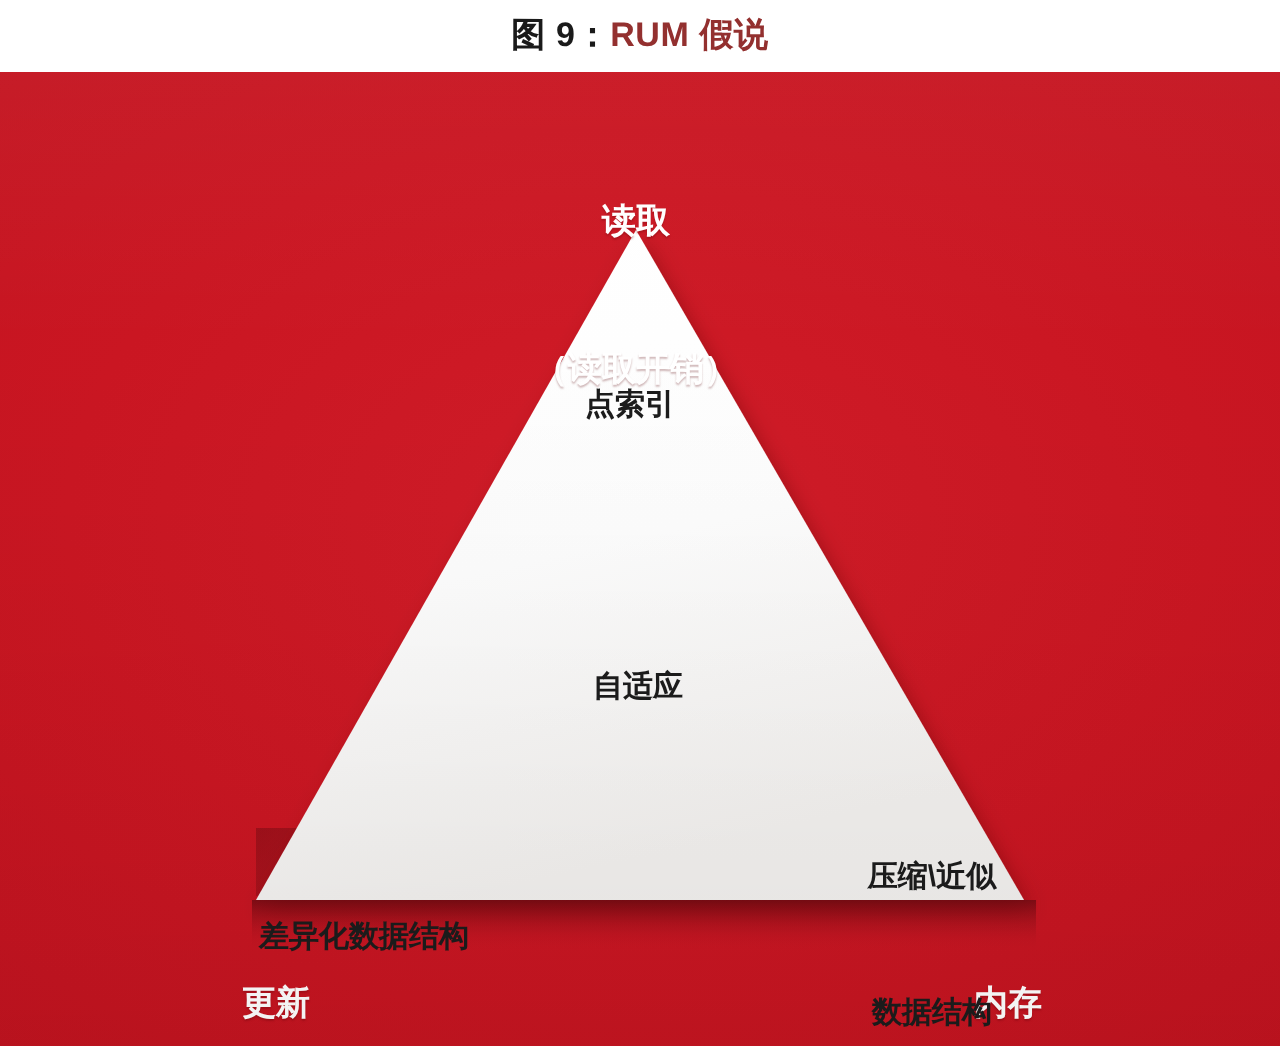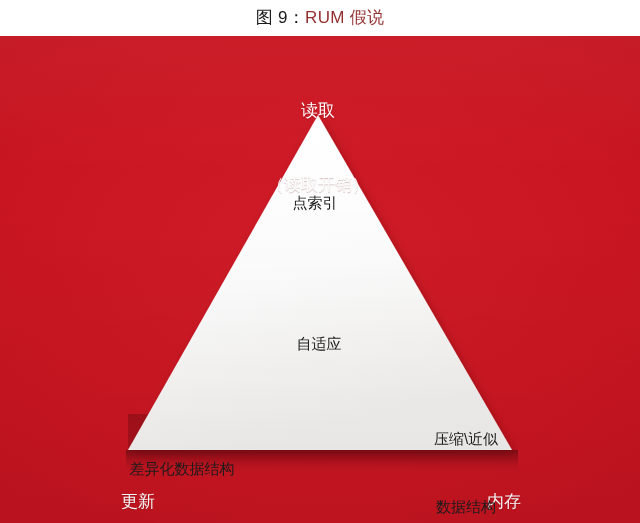"图 9：RUM 假说" #figure-root { font-weight: none -> bold }
